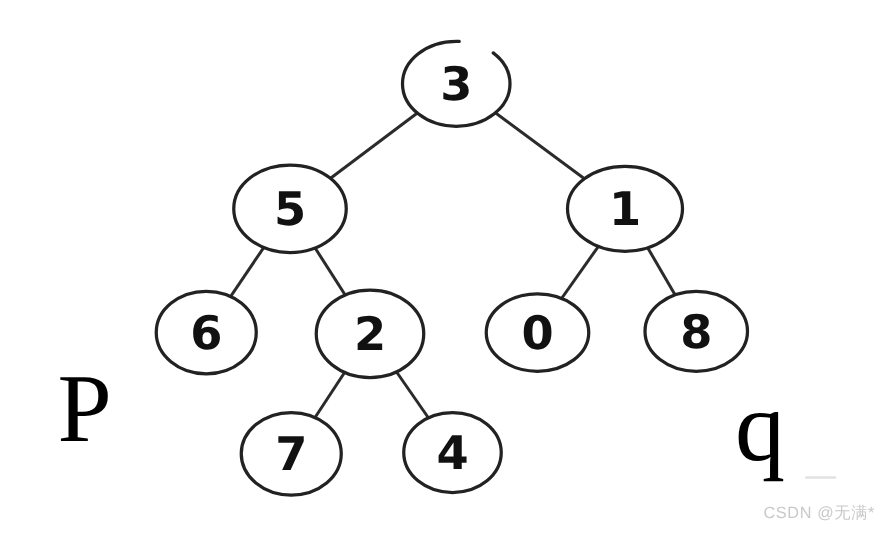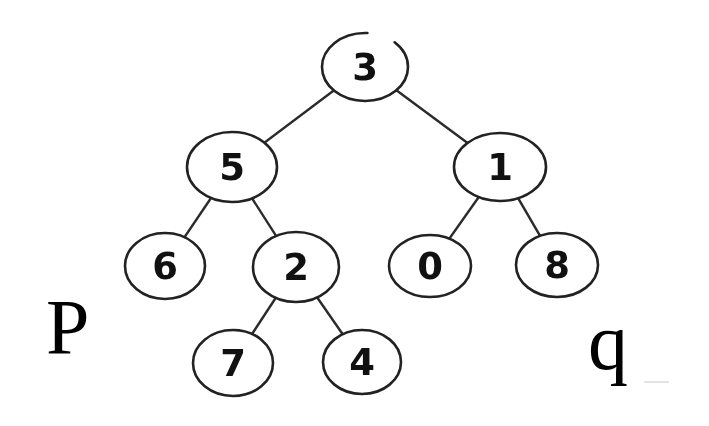"CSDN @无满*" div.watermark { html: none -> <div>CSDN @无满*</div> }
